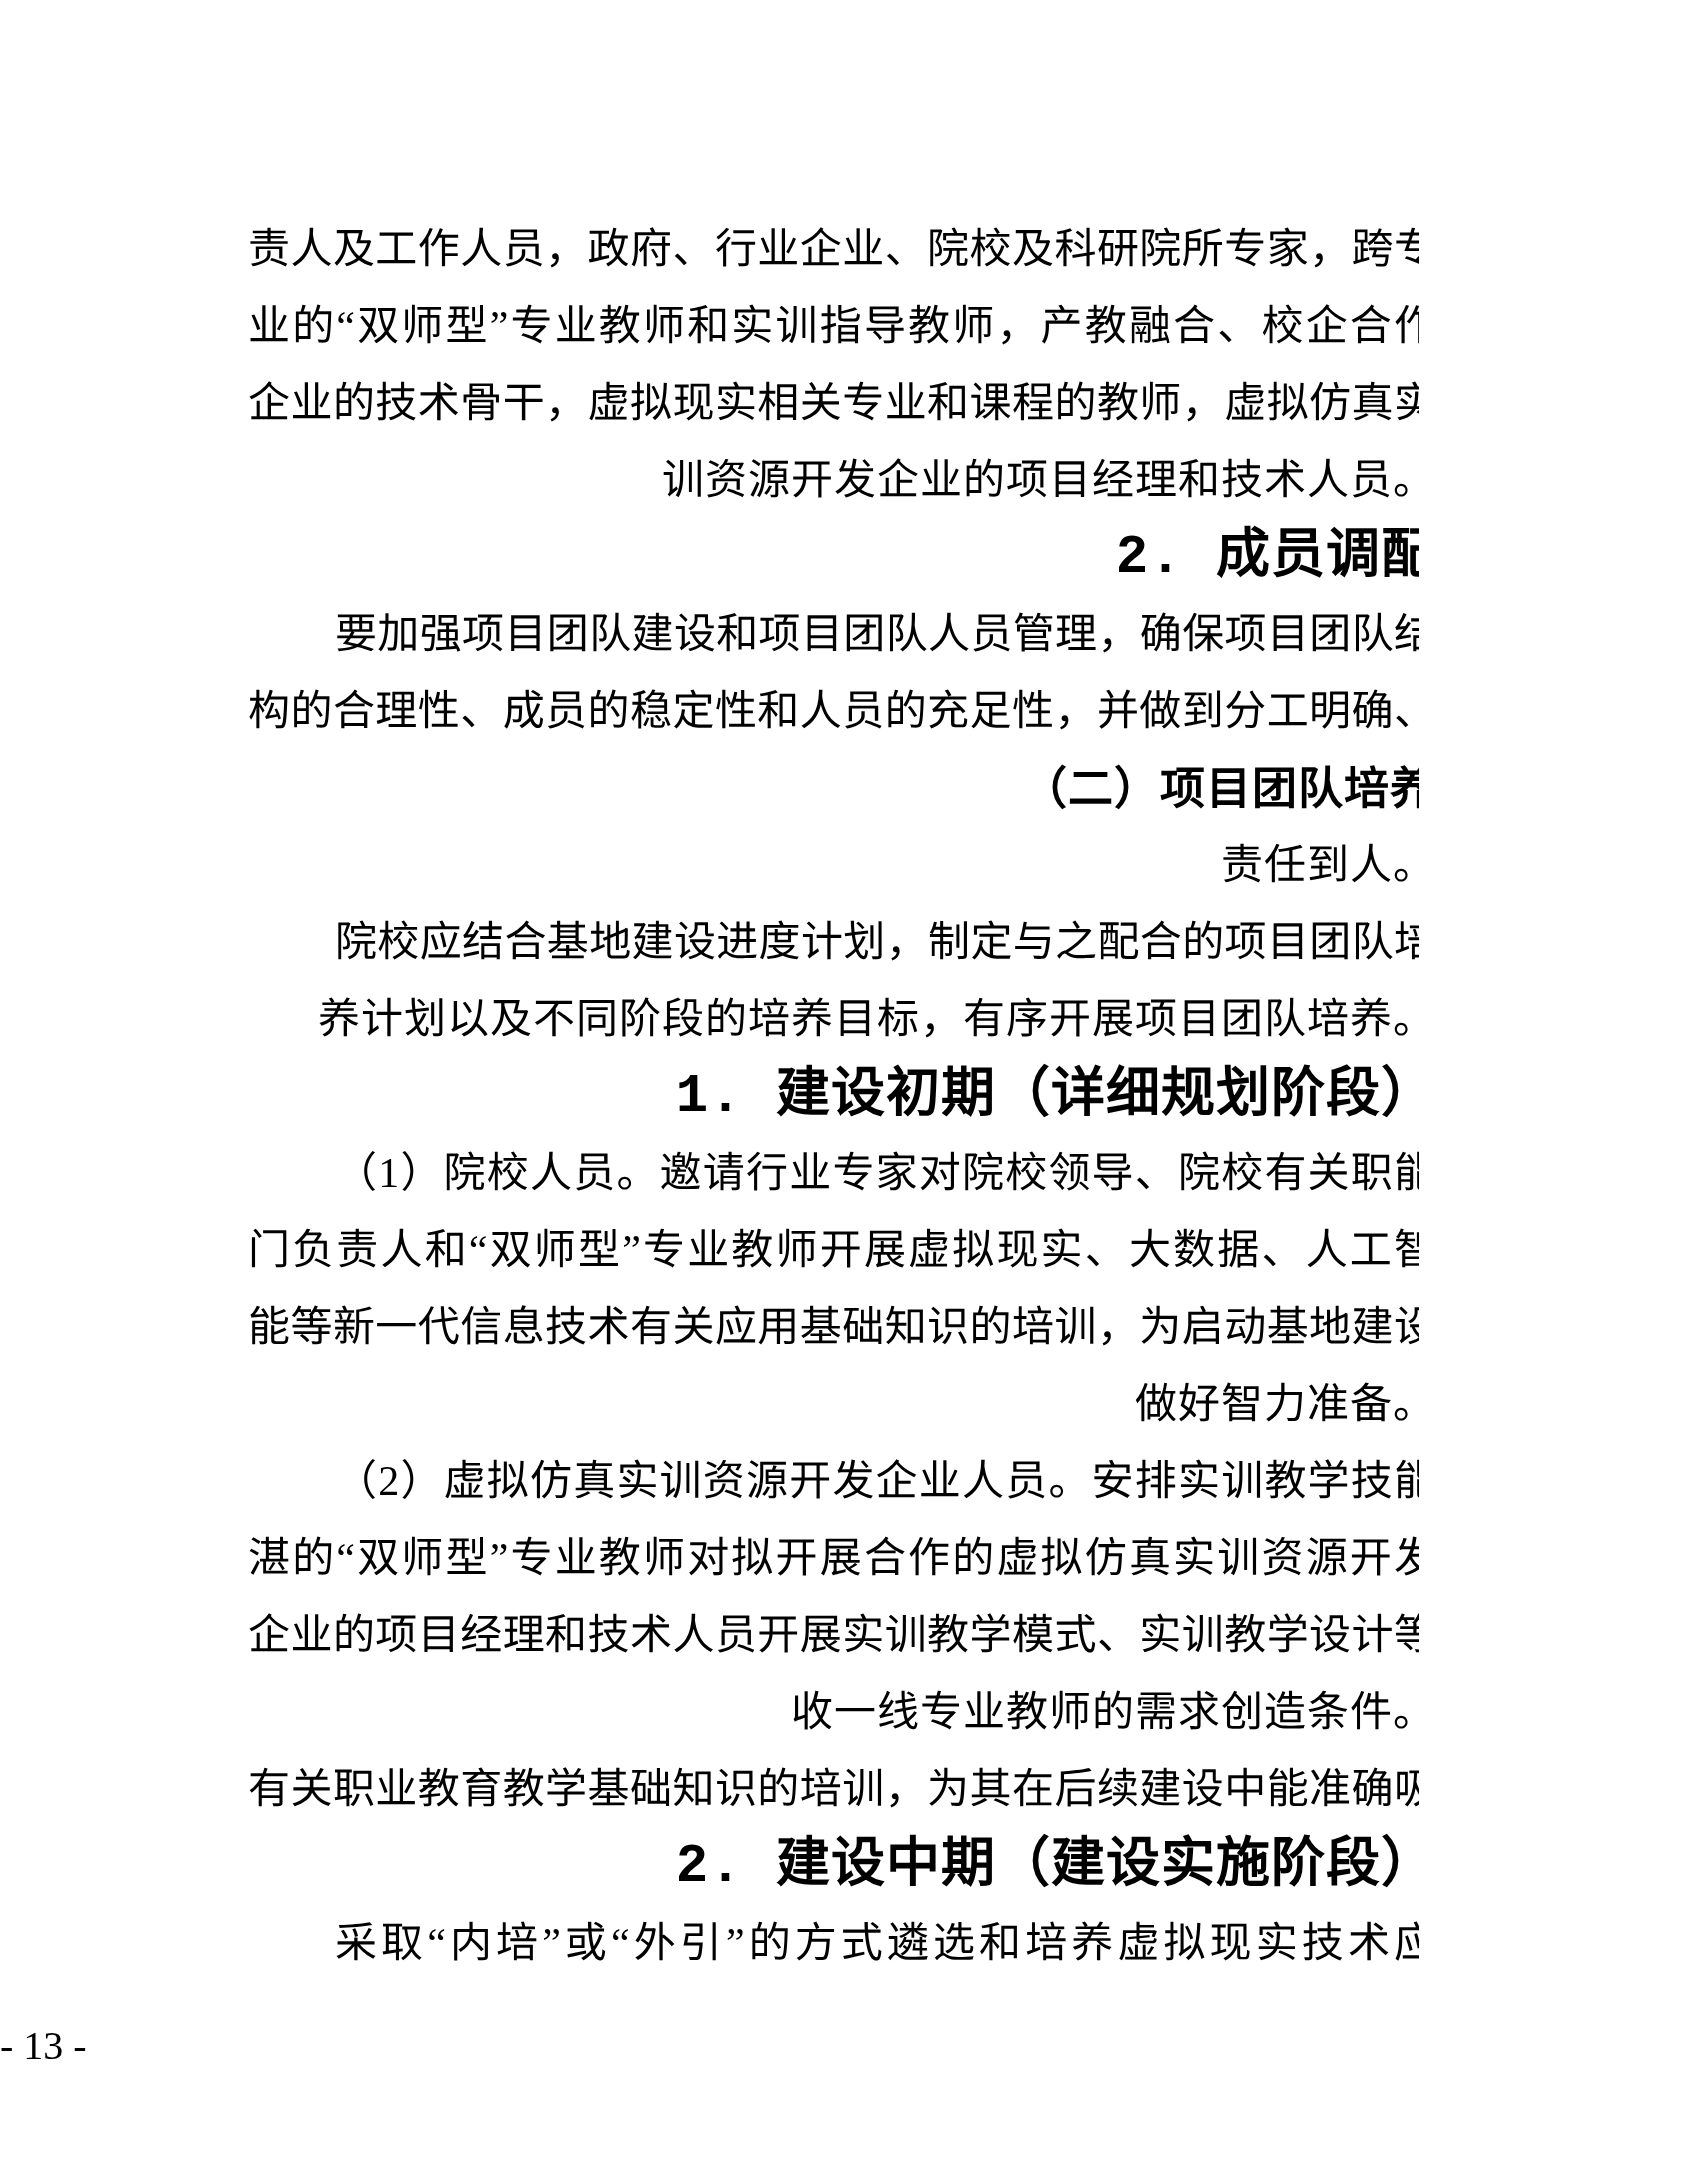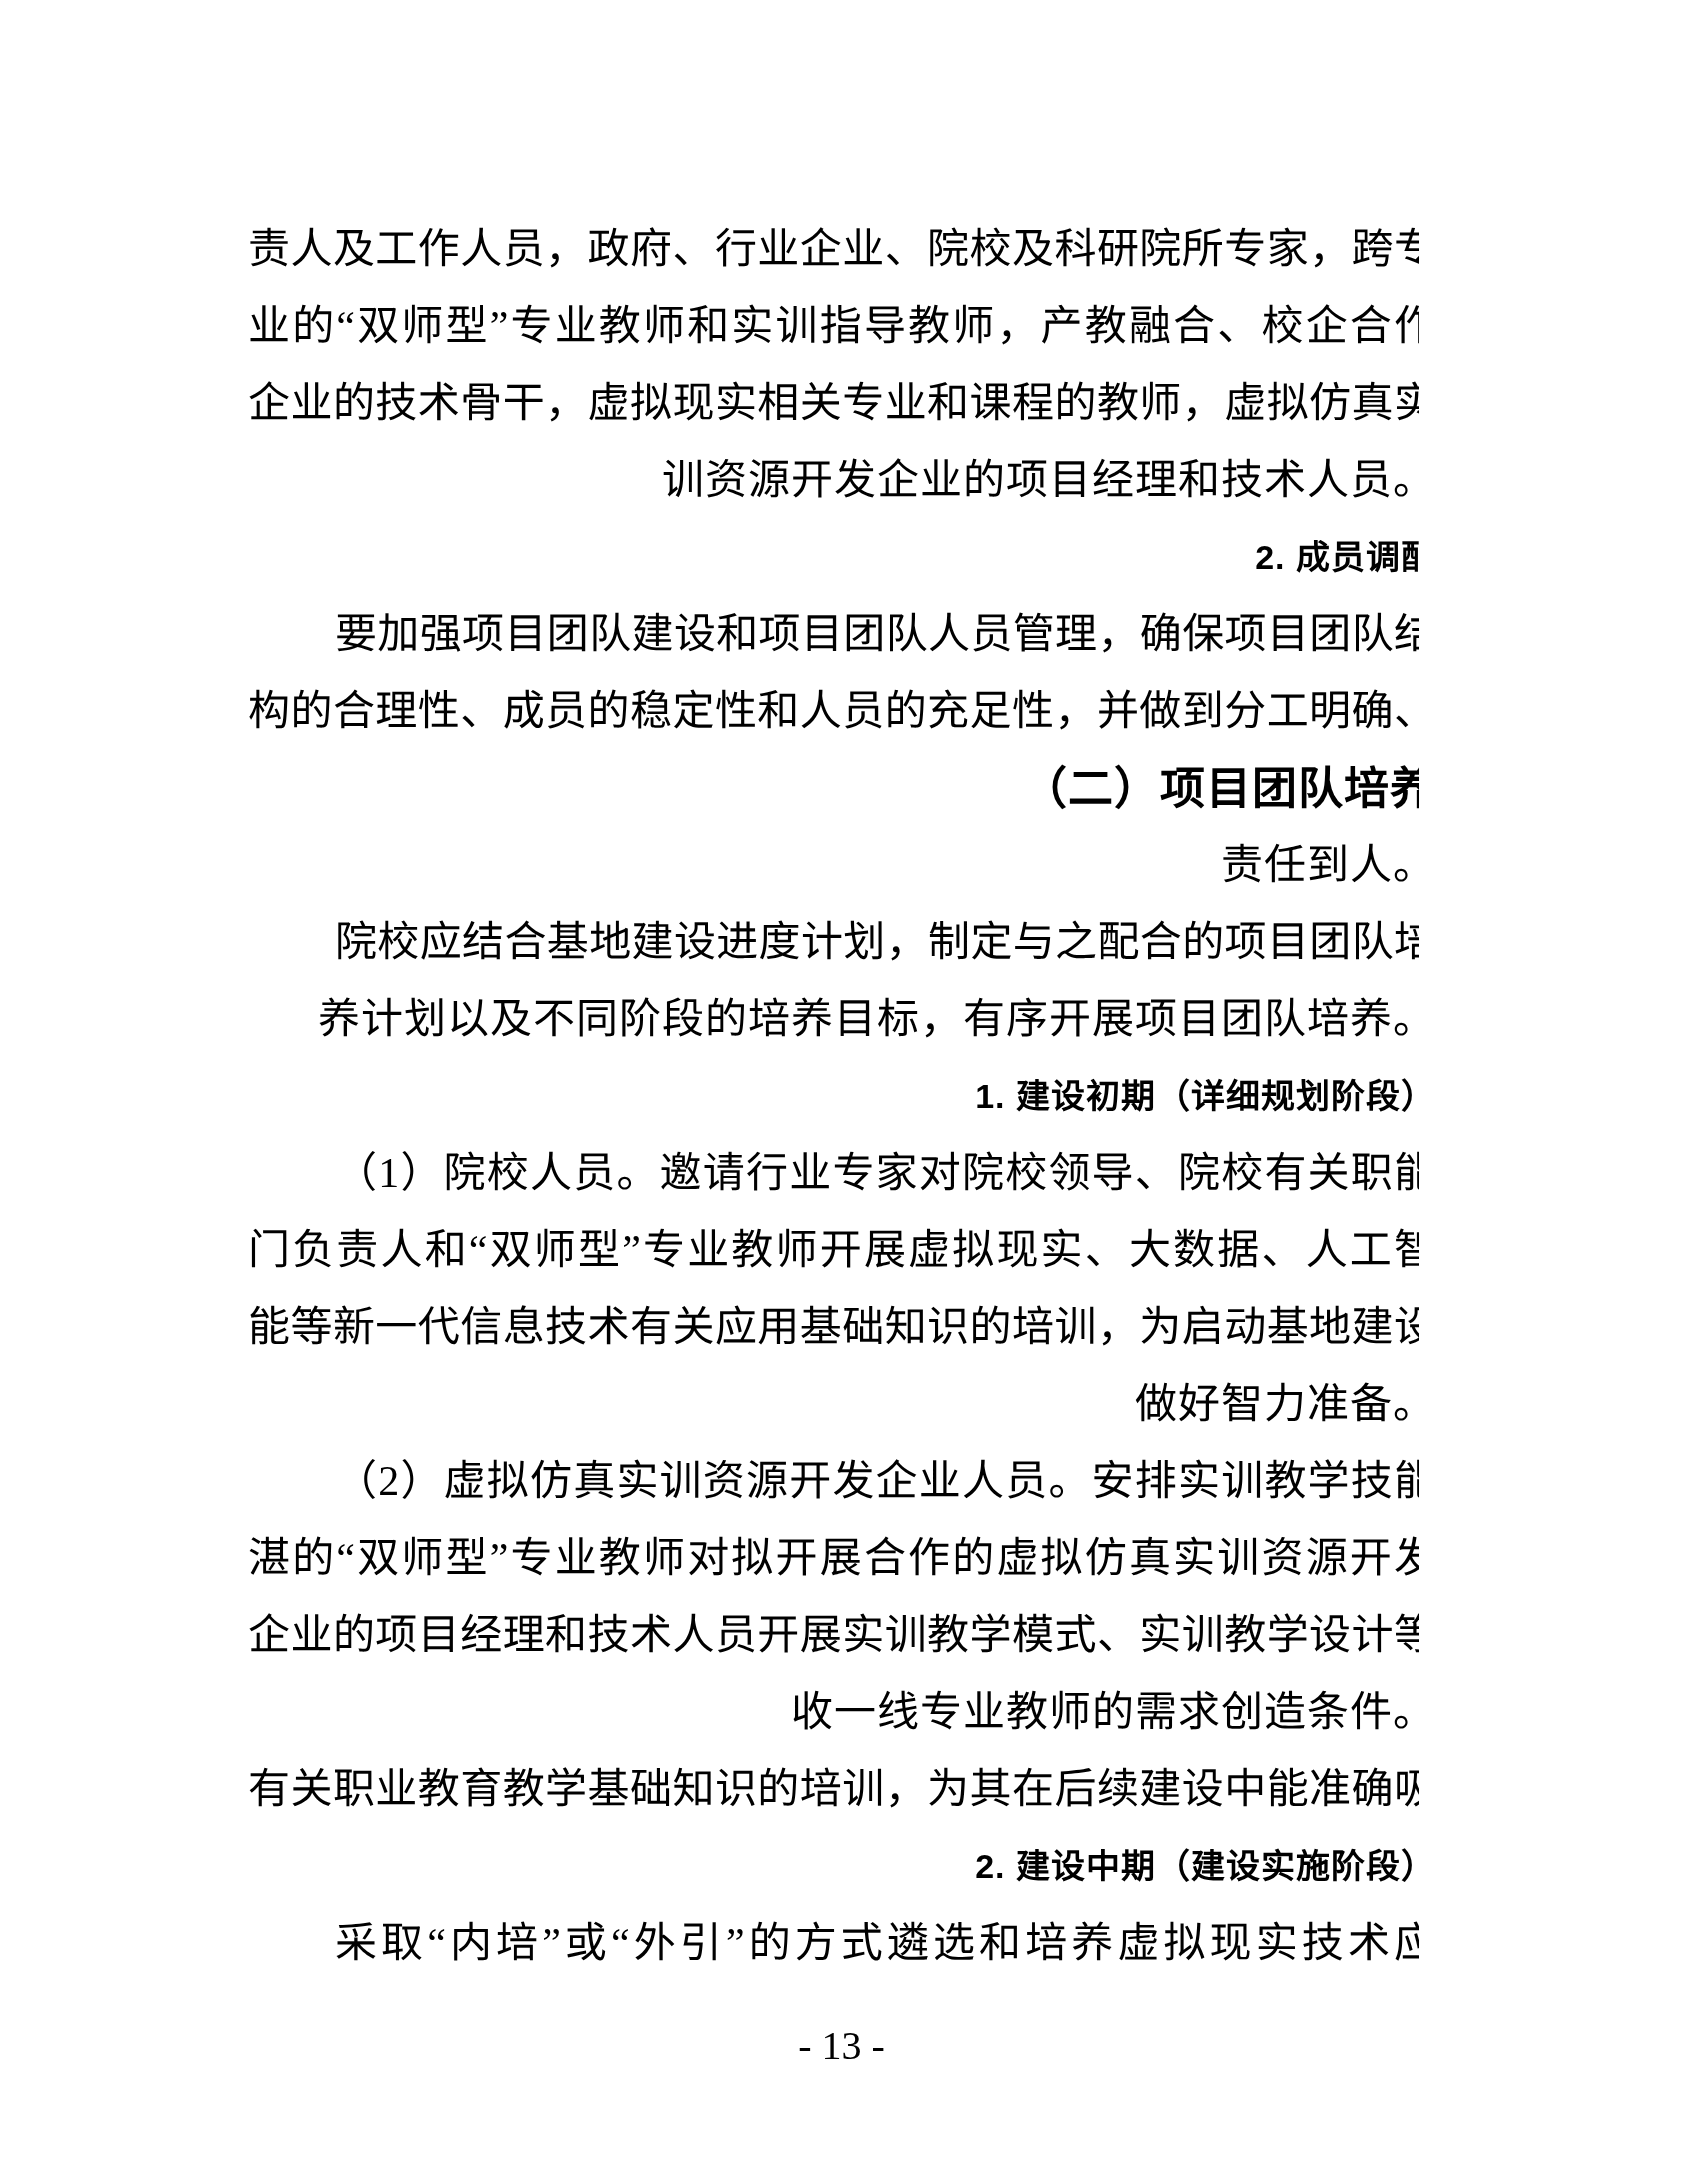"2. 成员调配" .line.heading-serif { font-family: Liberation Sans, sans-serif -> Liberation Mono, monospace; font-size: 34px -> 54px }
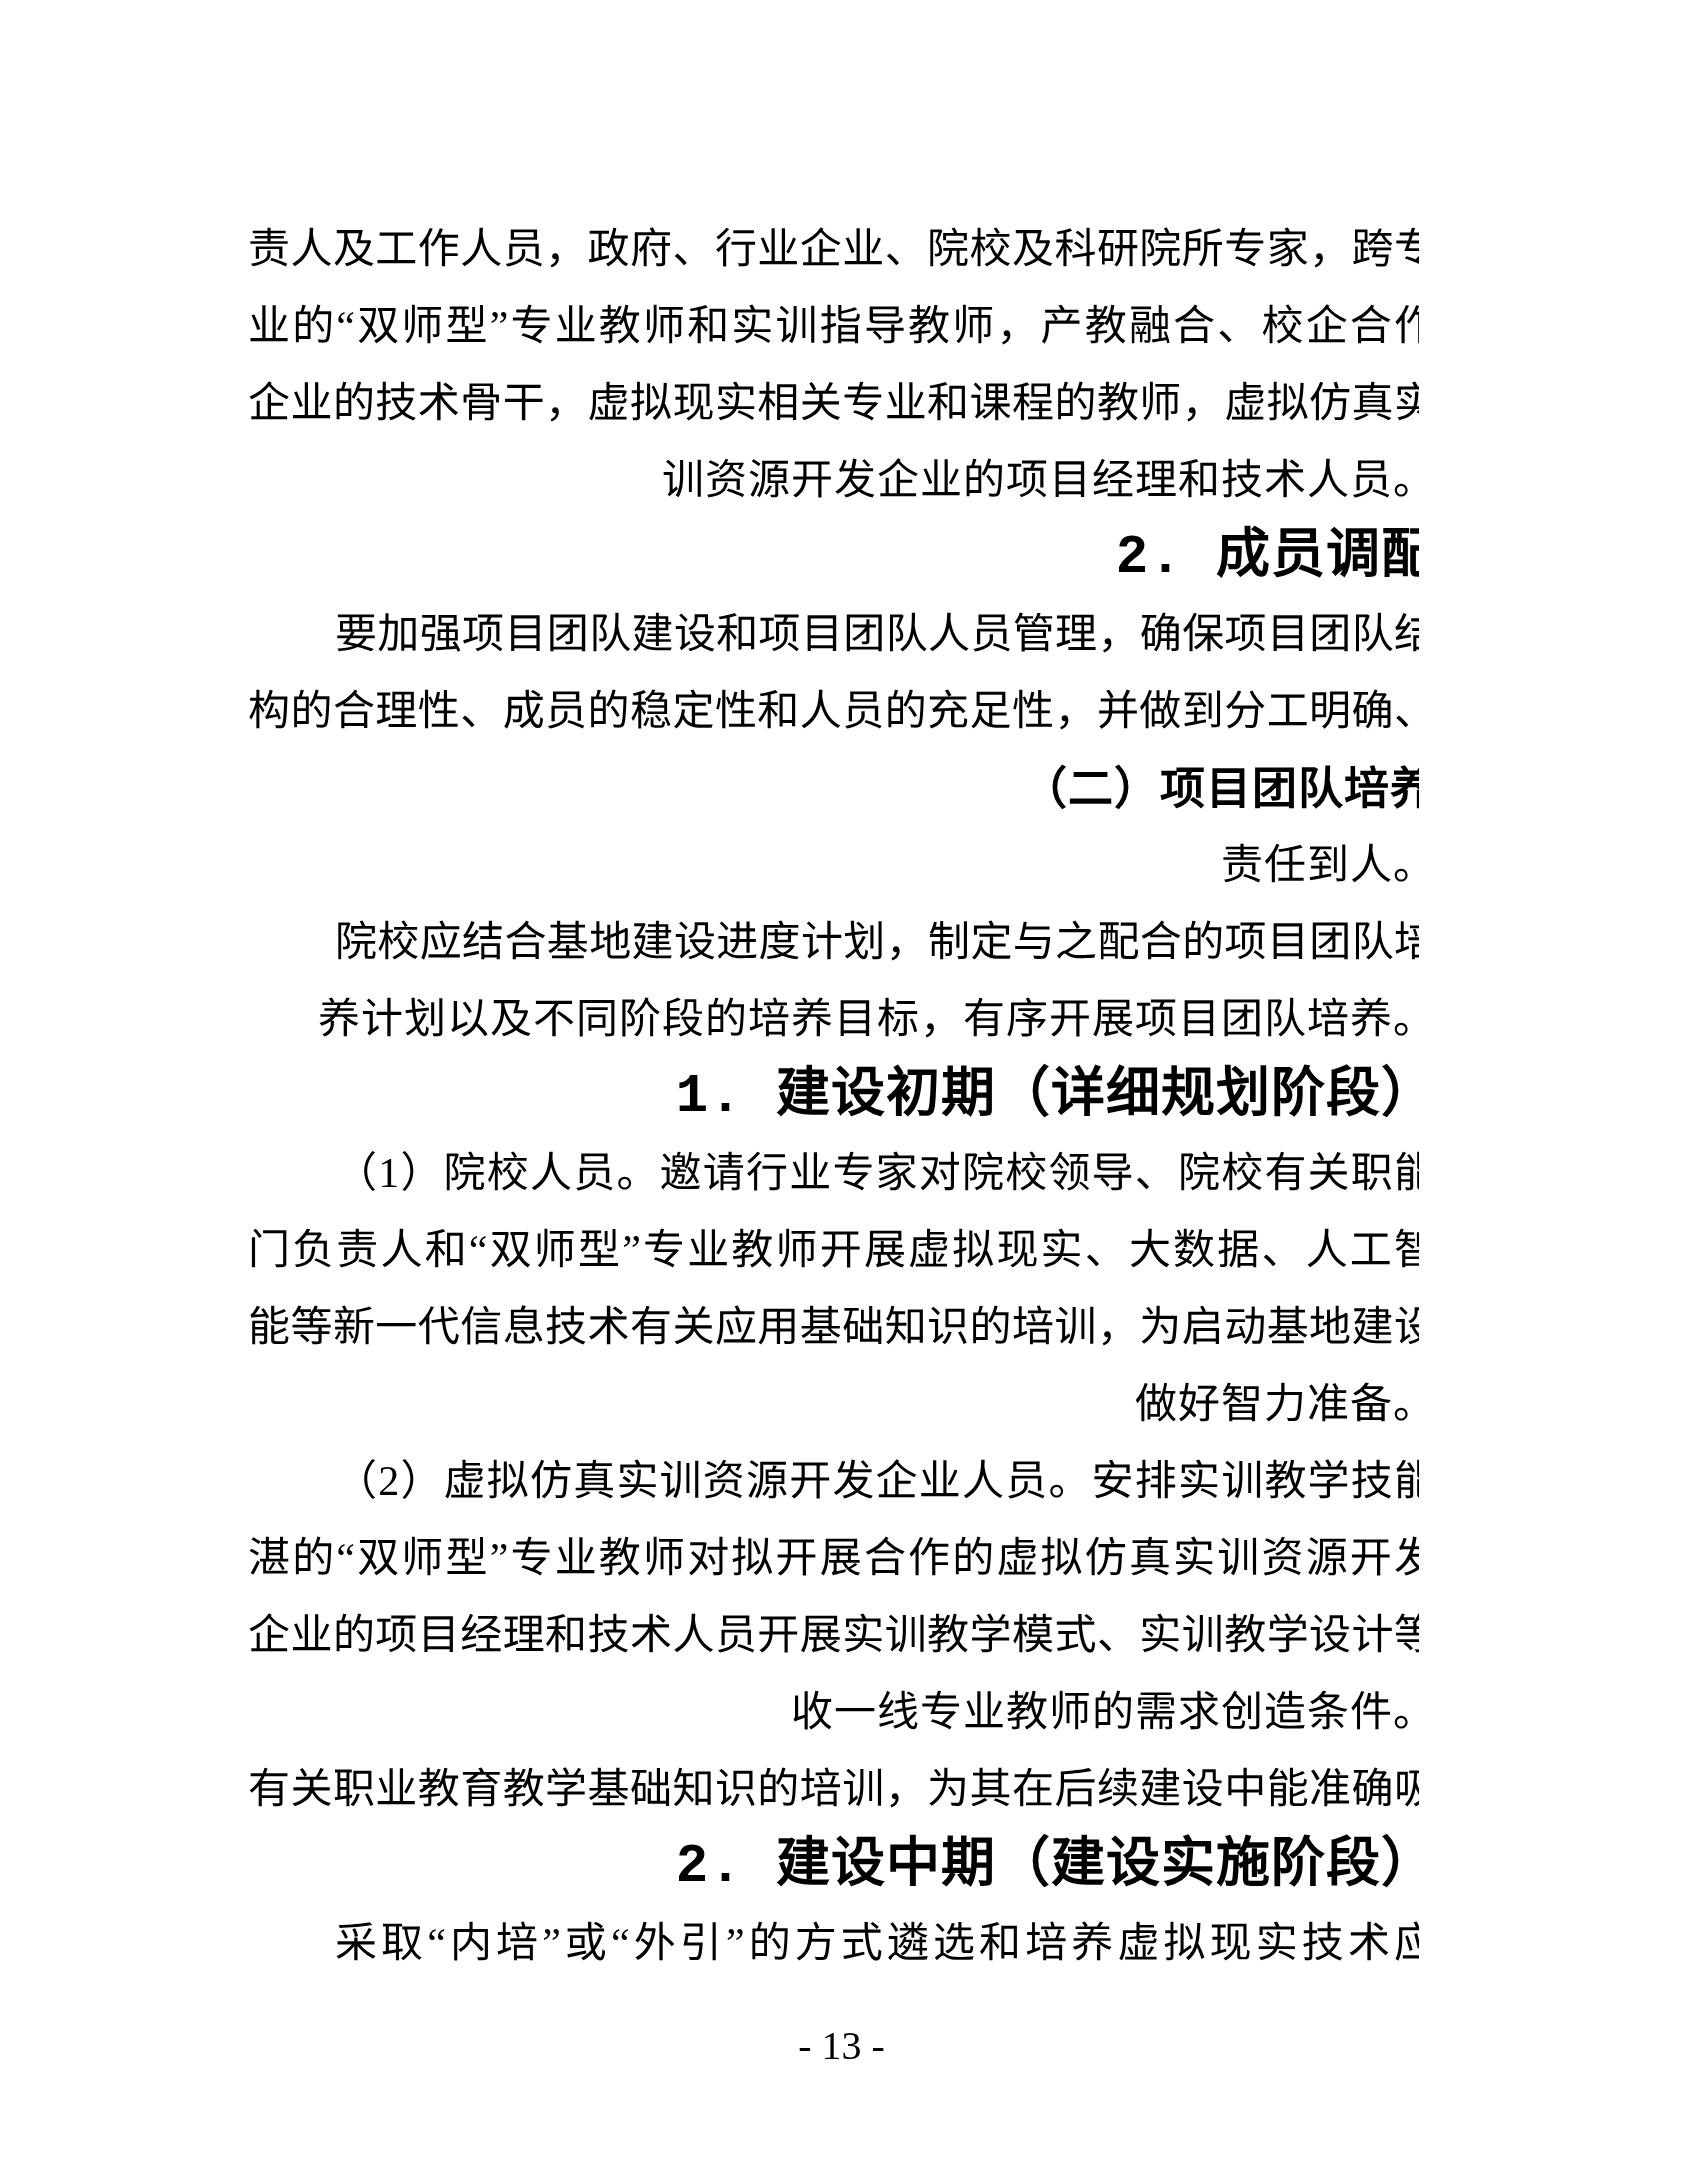"- 13 -" .footer { text-align: center -> left }
